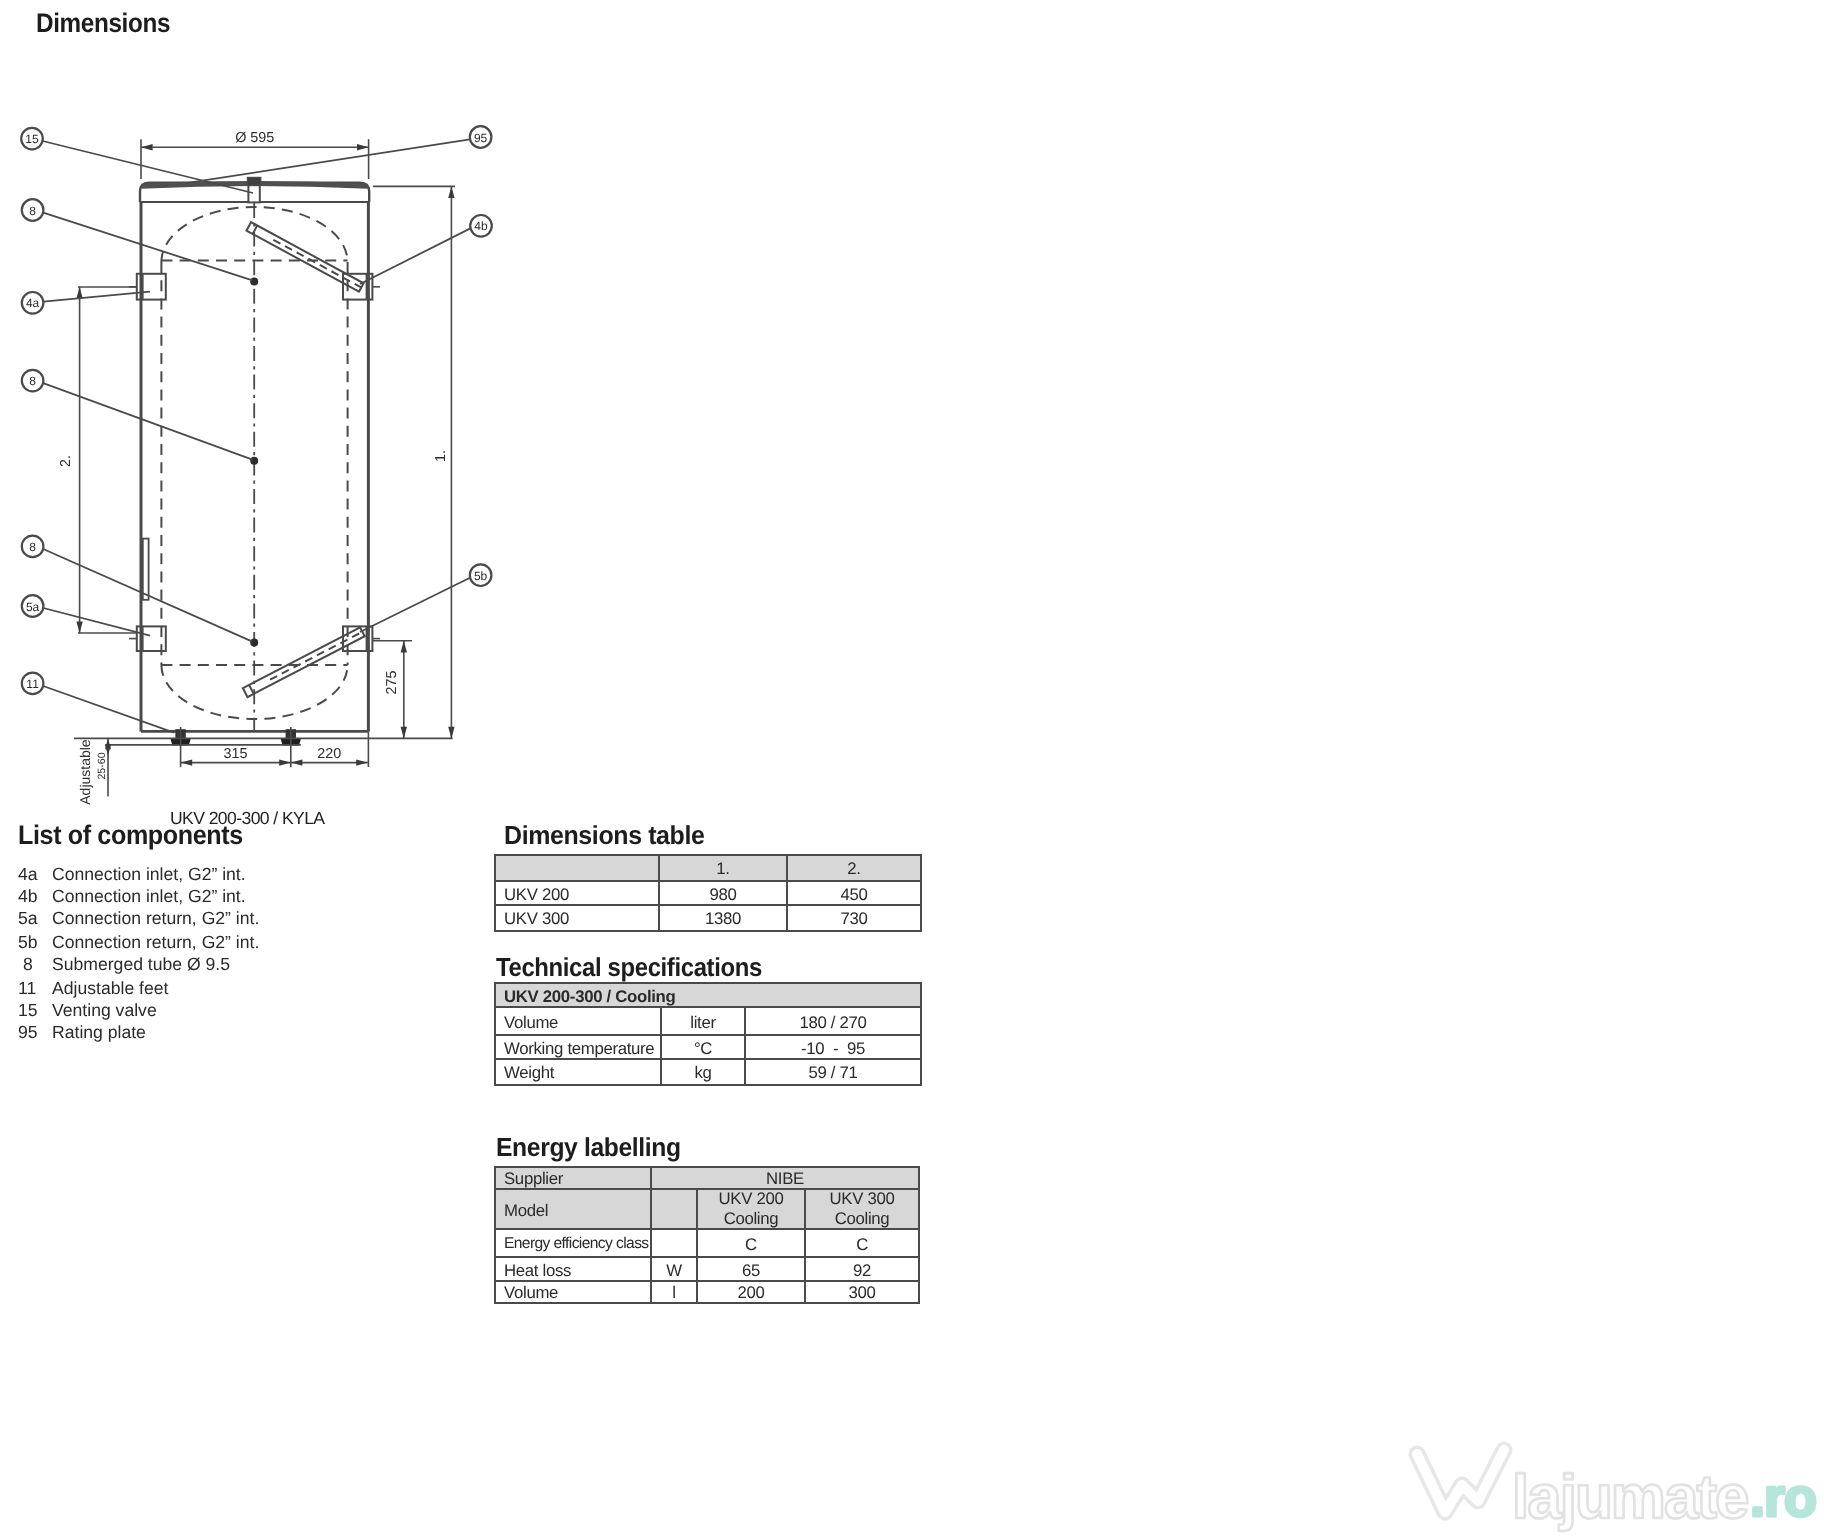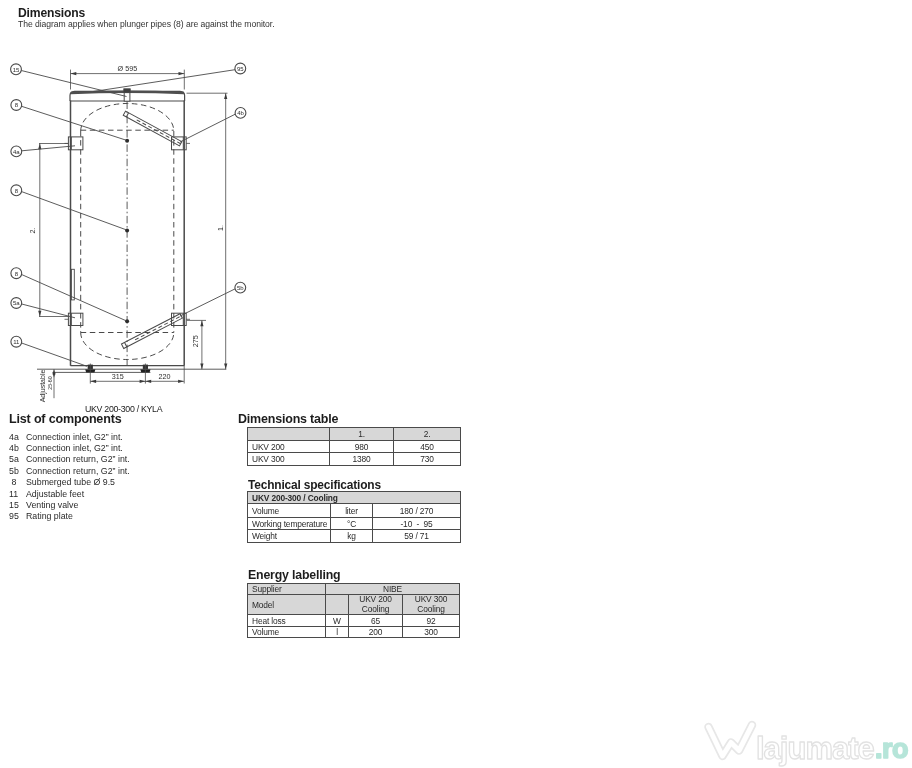"The diagram applies when plunger" div { html: <div>The diagram applies when plunger pipes (8) are against the monitor.</div> -> none }
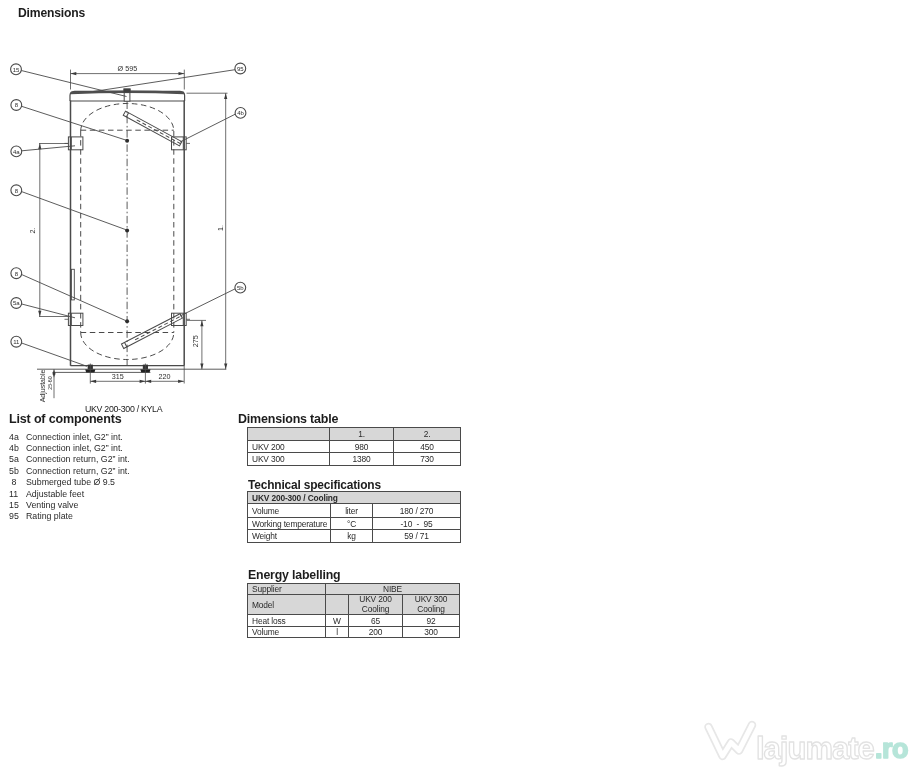"Dimensions table" div.abs { left: 238px -> 252px }
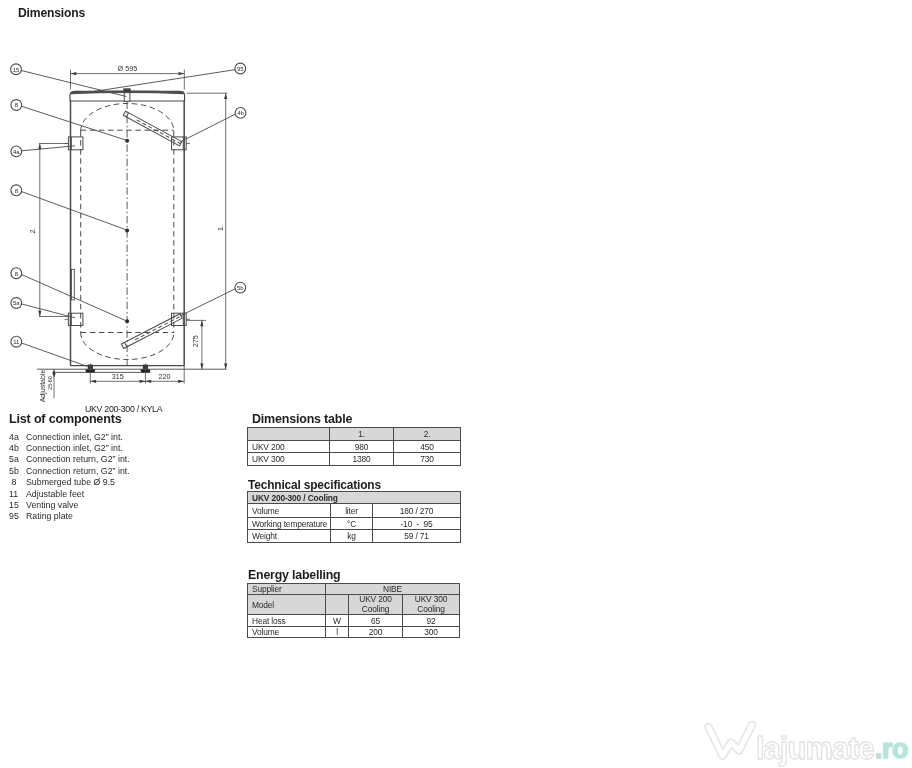"Energy efficiency class" tr { html: none -> <tr> <td>Energy efficiency class</td> <td></td> <td>C</td> <td>C</td> </tr> }
